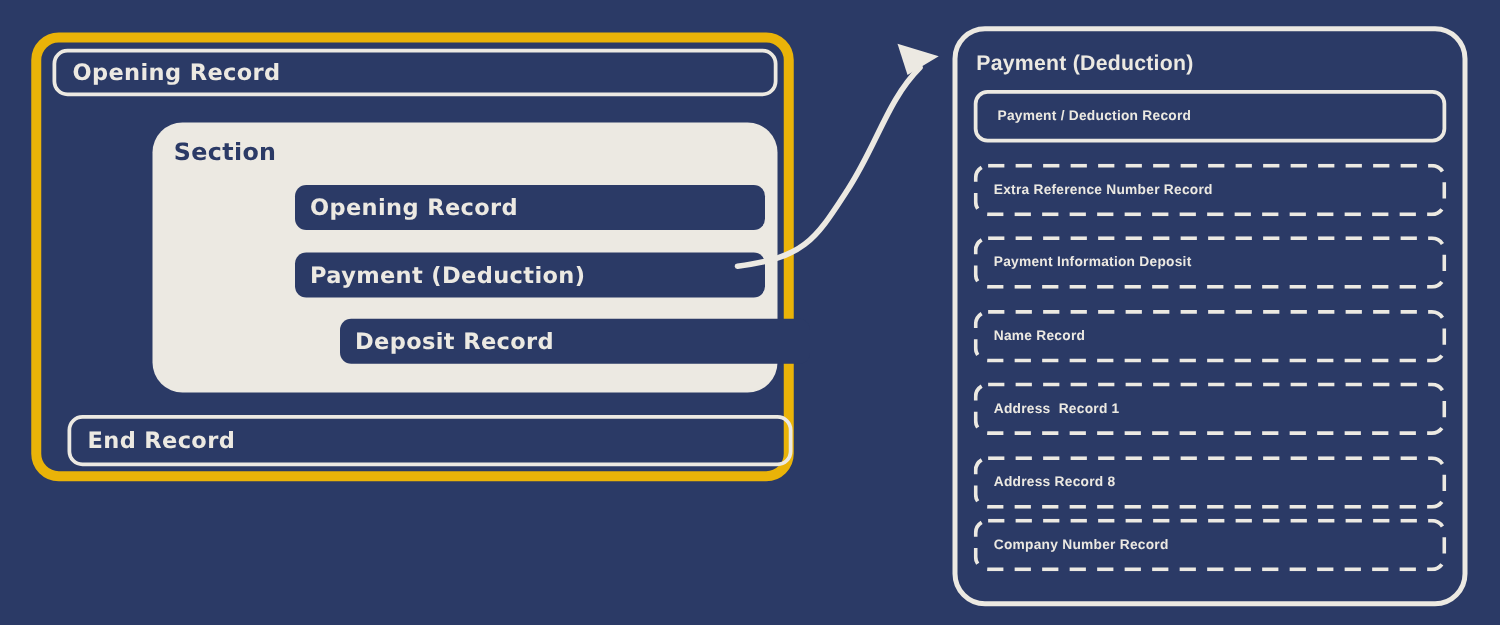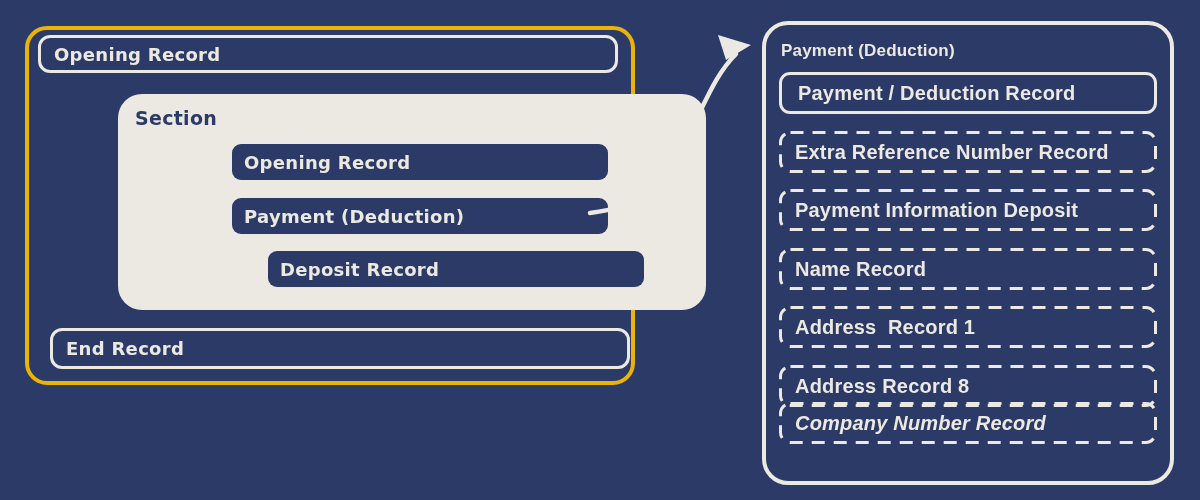"Opening Record" .left-container { border: 4px solid #eab308 -> 8px solid #eab308 }
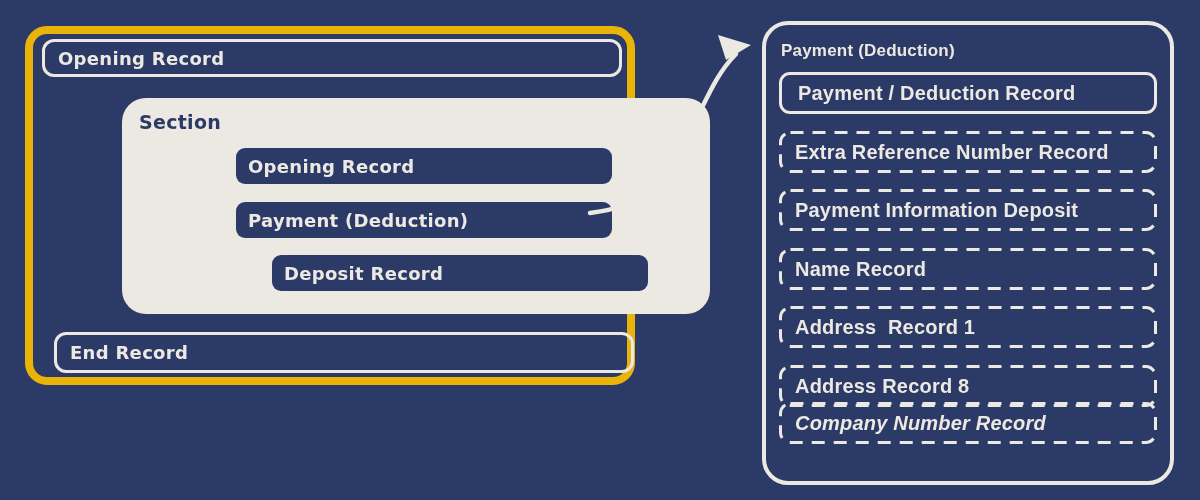"Payment / Deduction Record" .record-label { font-size: 20px -> 11px }
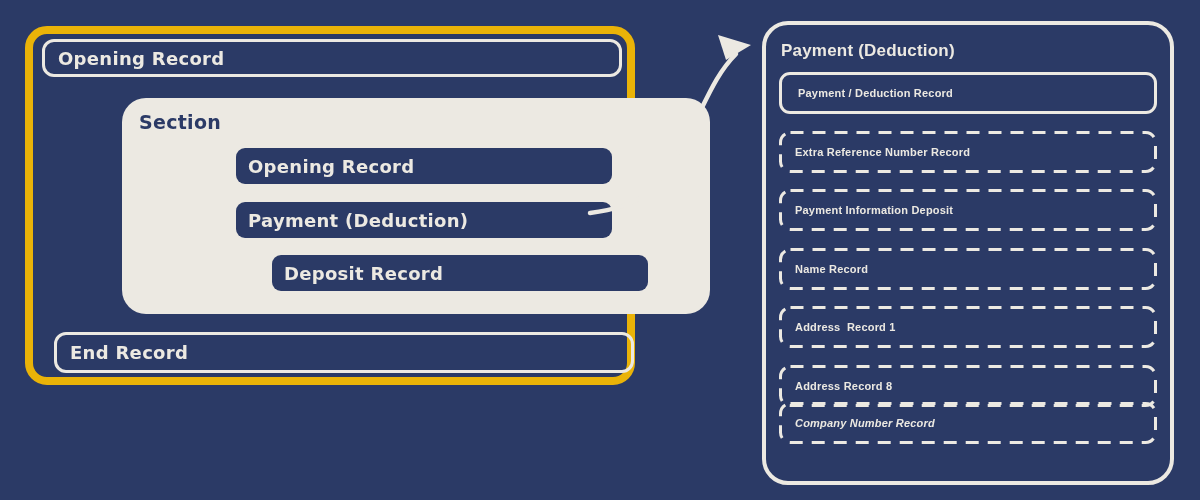"Section" .section { width: 588px -> 500px }
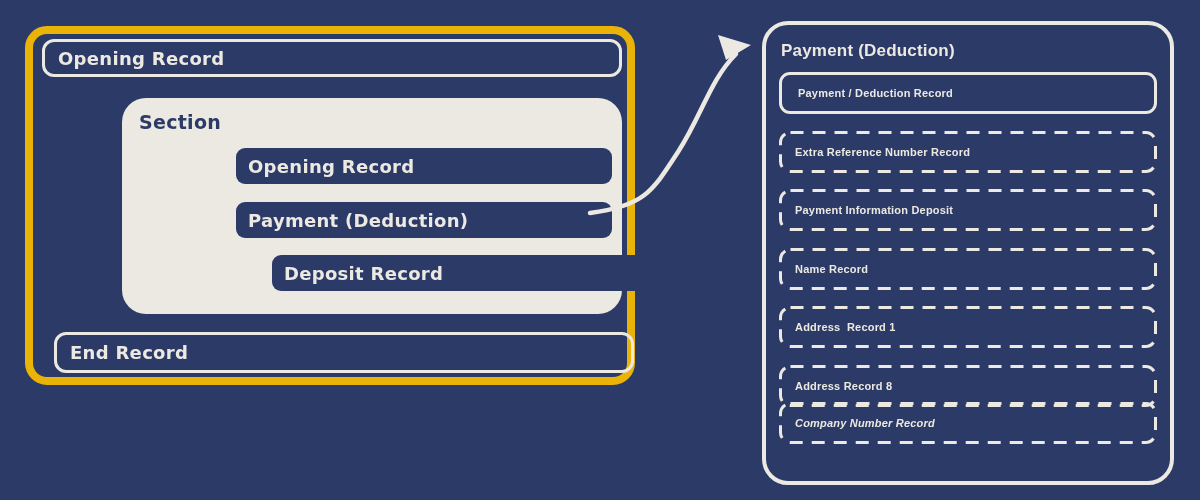"Company Number Record" .record.r6 { font-style: italic -> none; top: 377px -> 390px }
